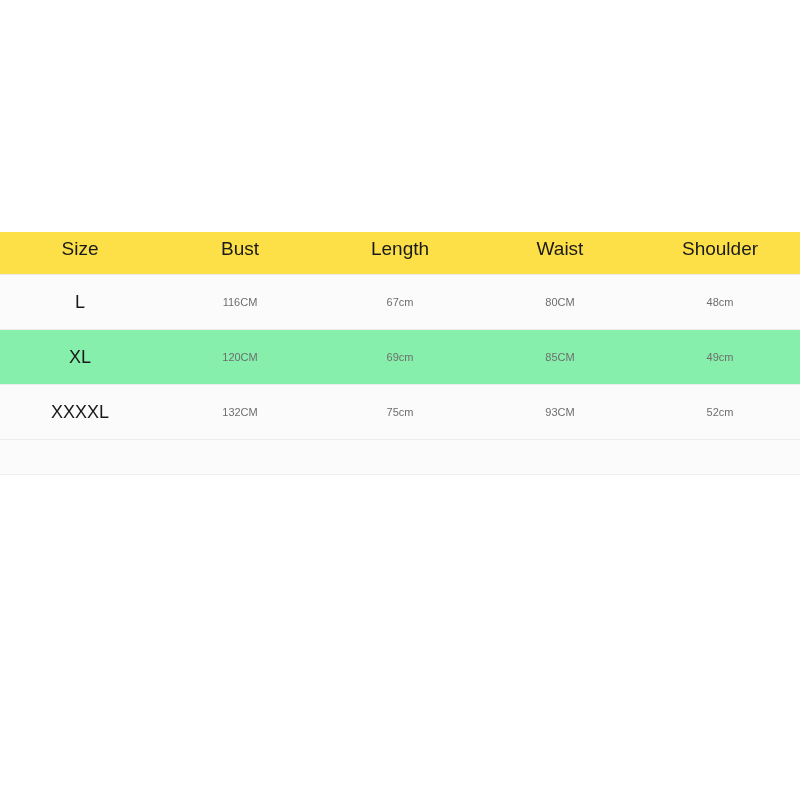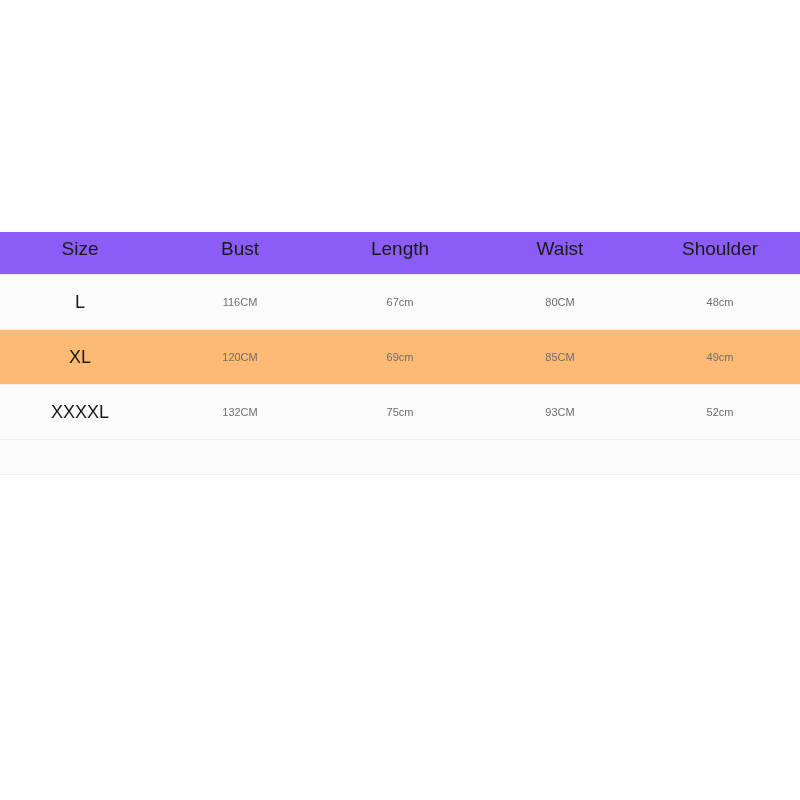"Size" thead th { background: #8b5cf6 -> #fde047 }
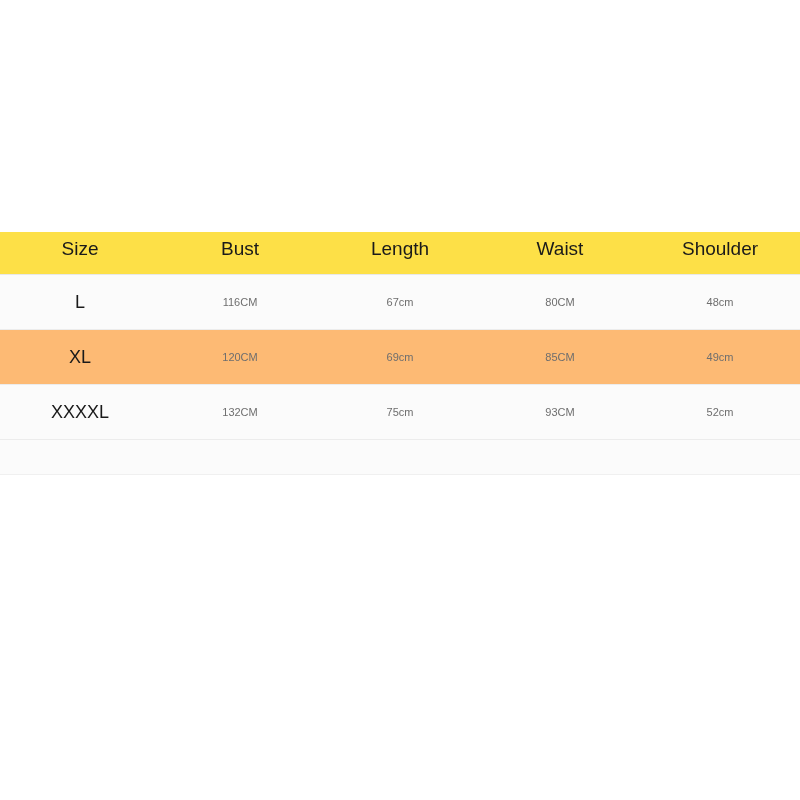"XL" tbody tr.even td { background: #fdba74 -> #86efac }
